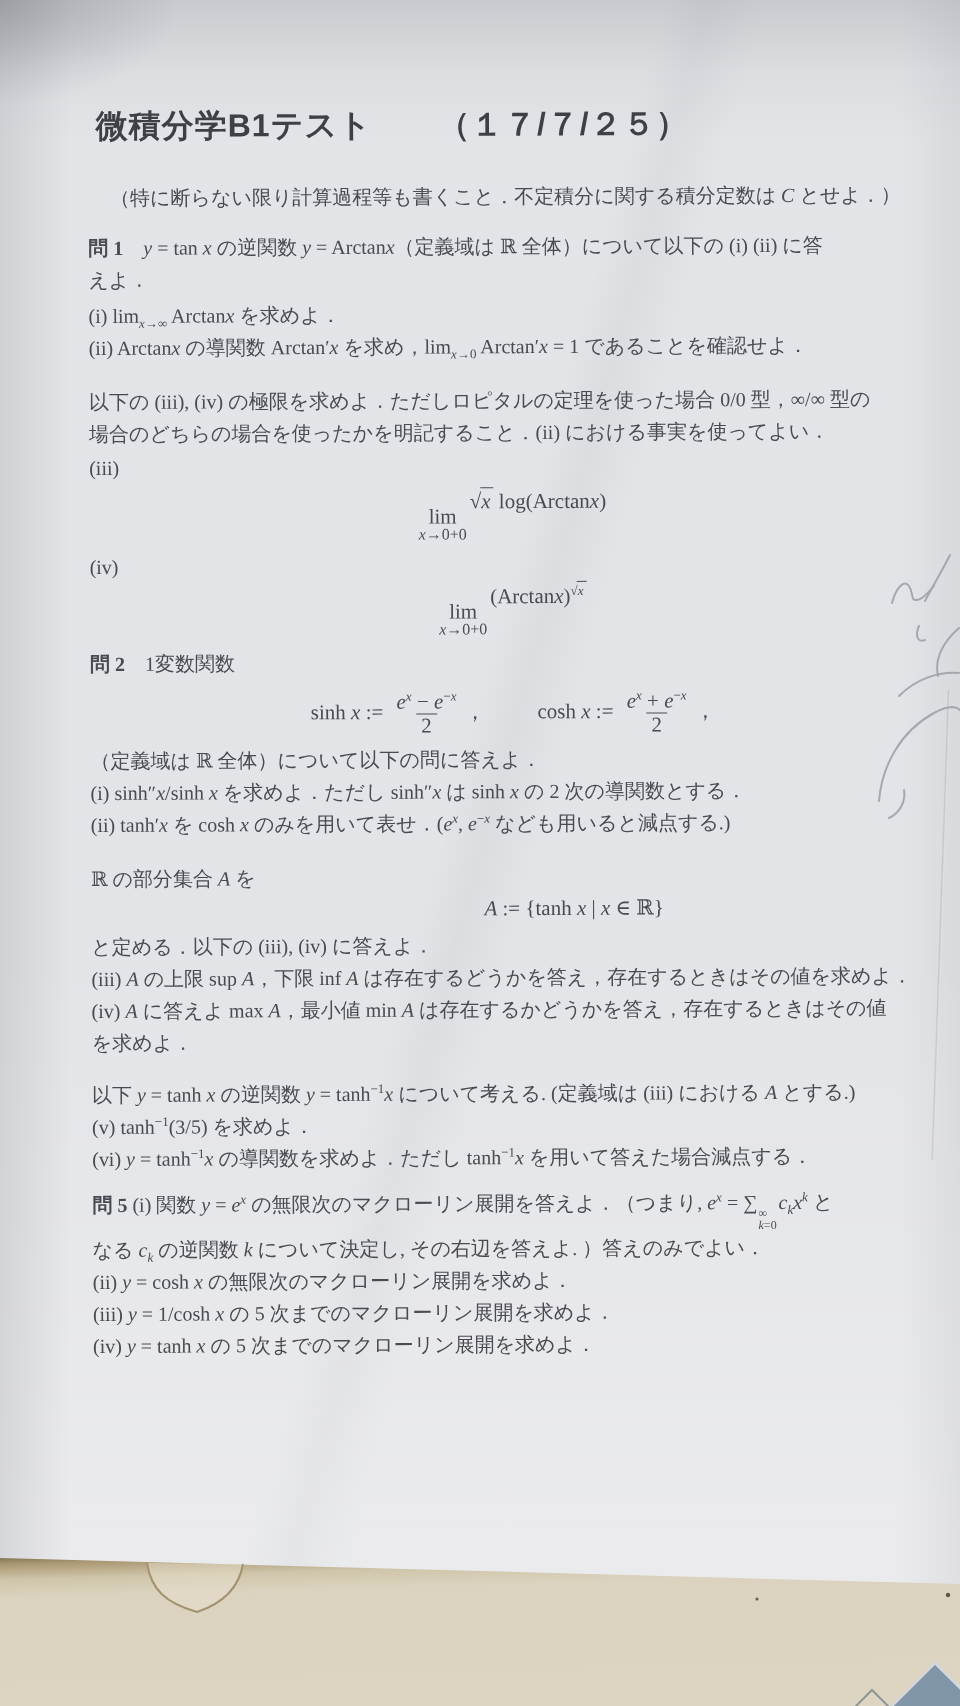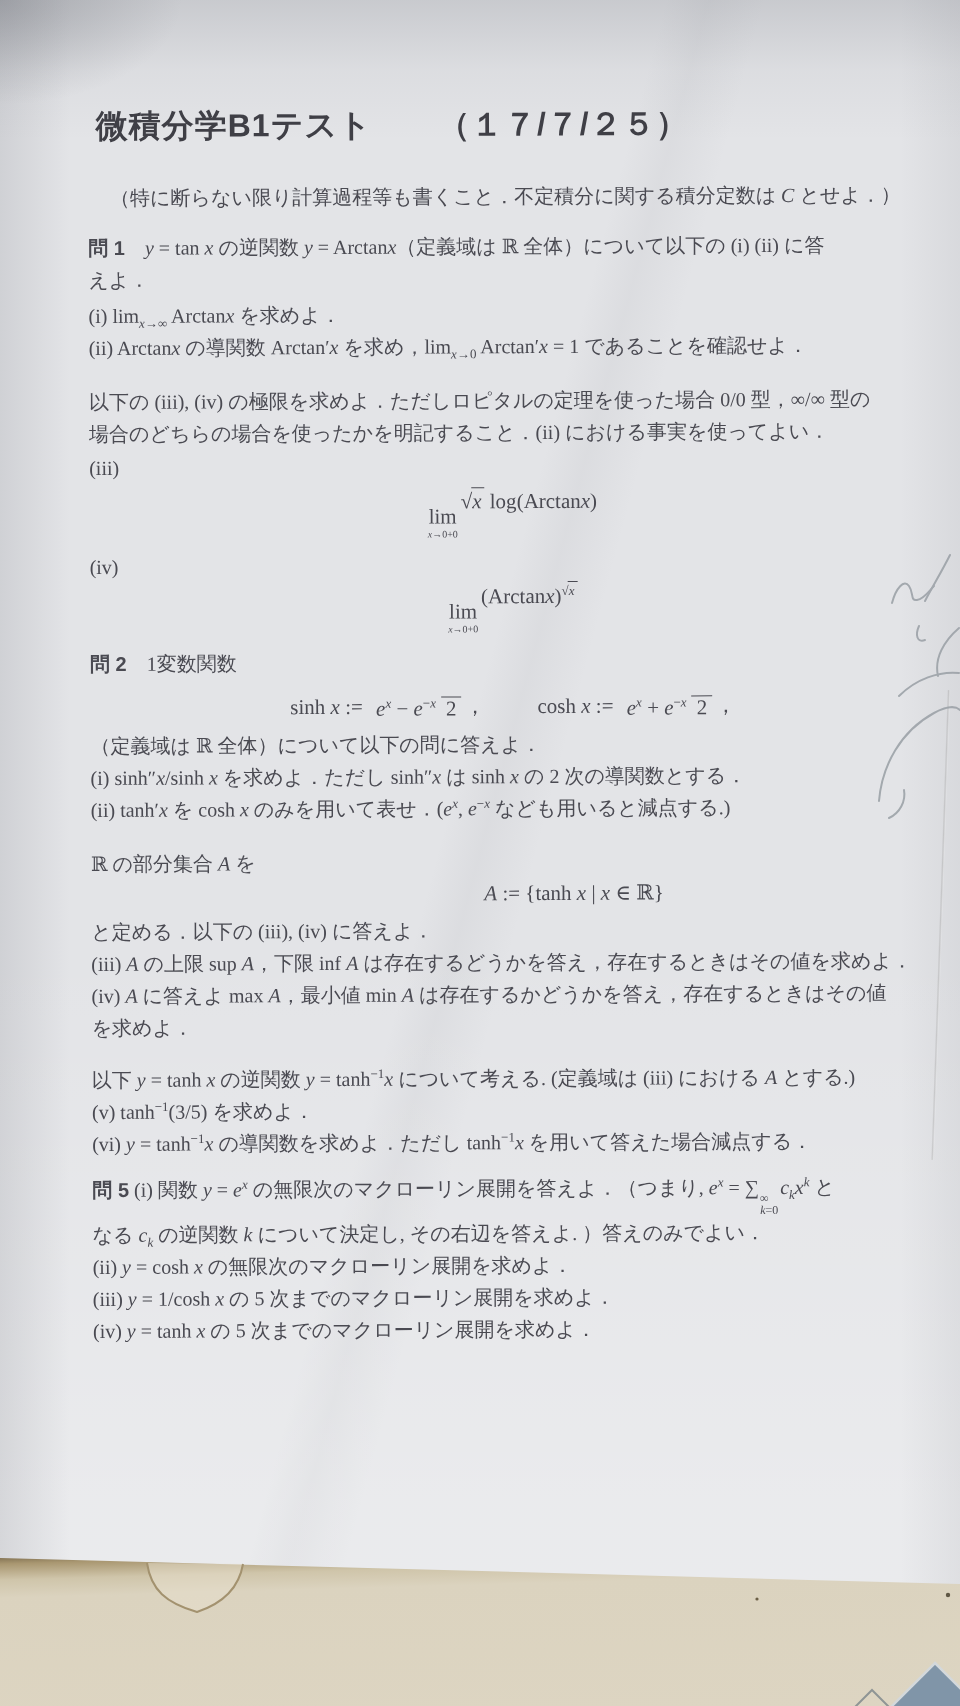"問 1" .b { font-family: Liberation Sans, sans-serif -> Liberation Serif, serif }
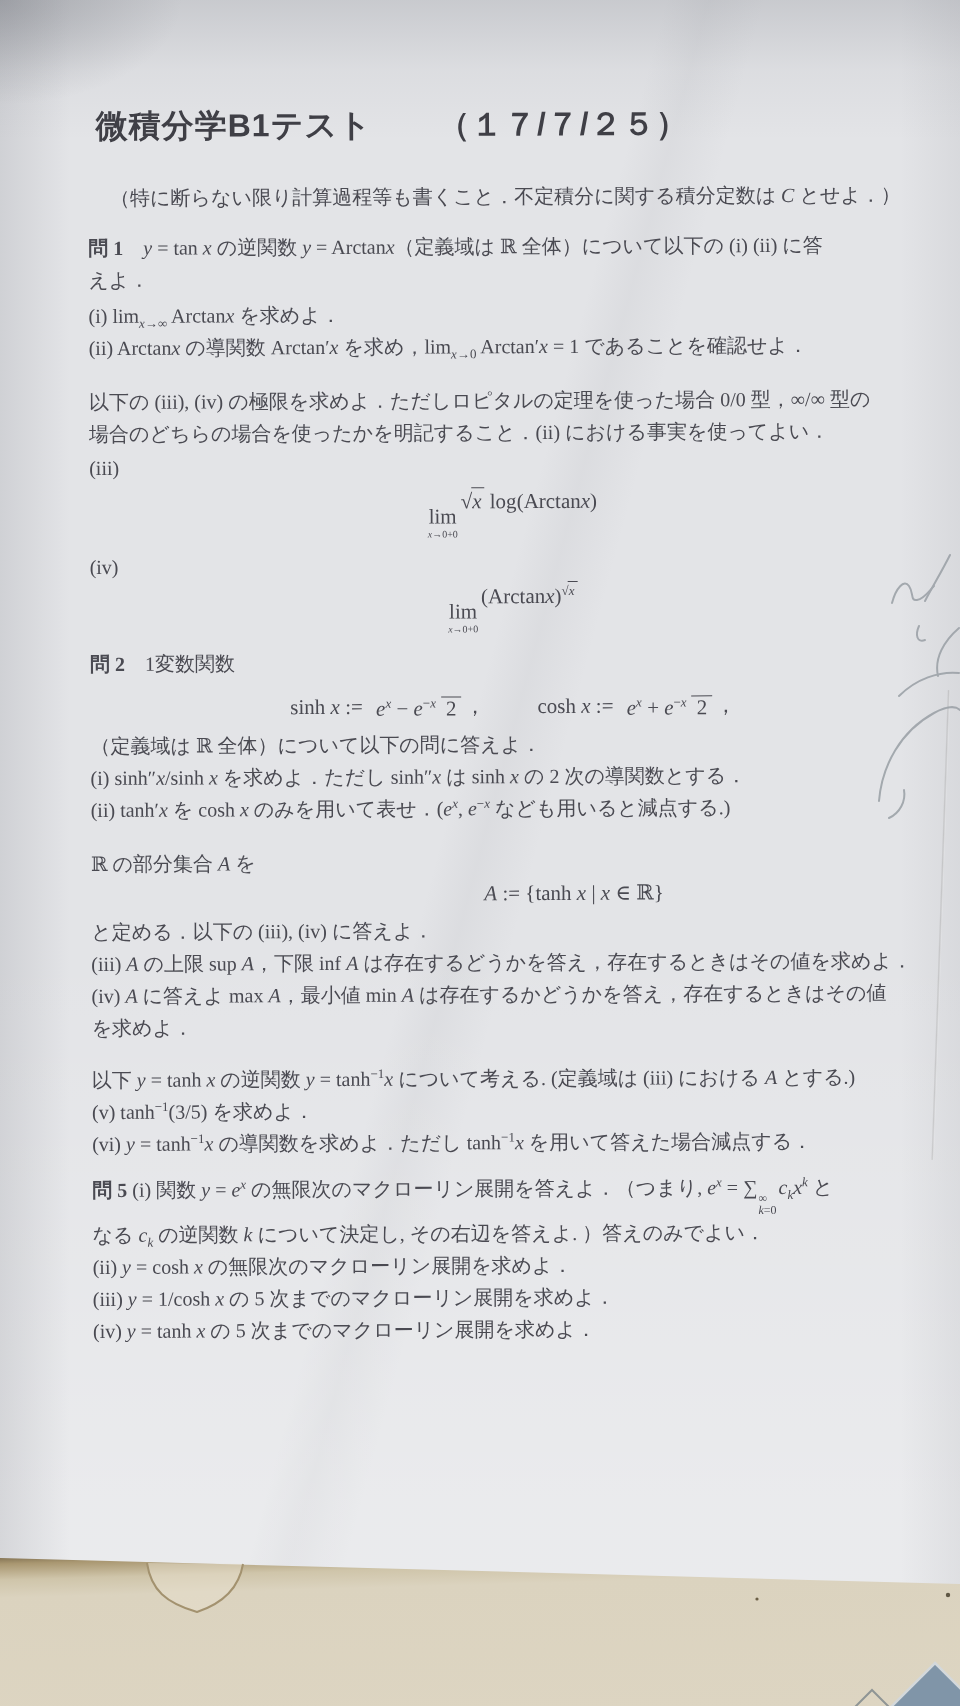"x→0+0" .limu .under { font-size: 10px -> 16px }
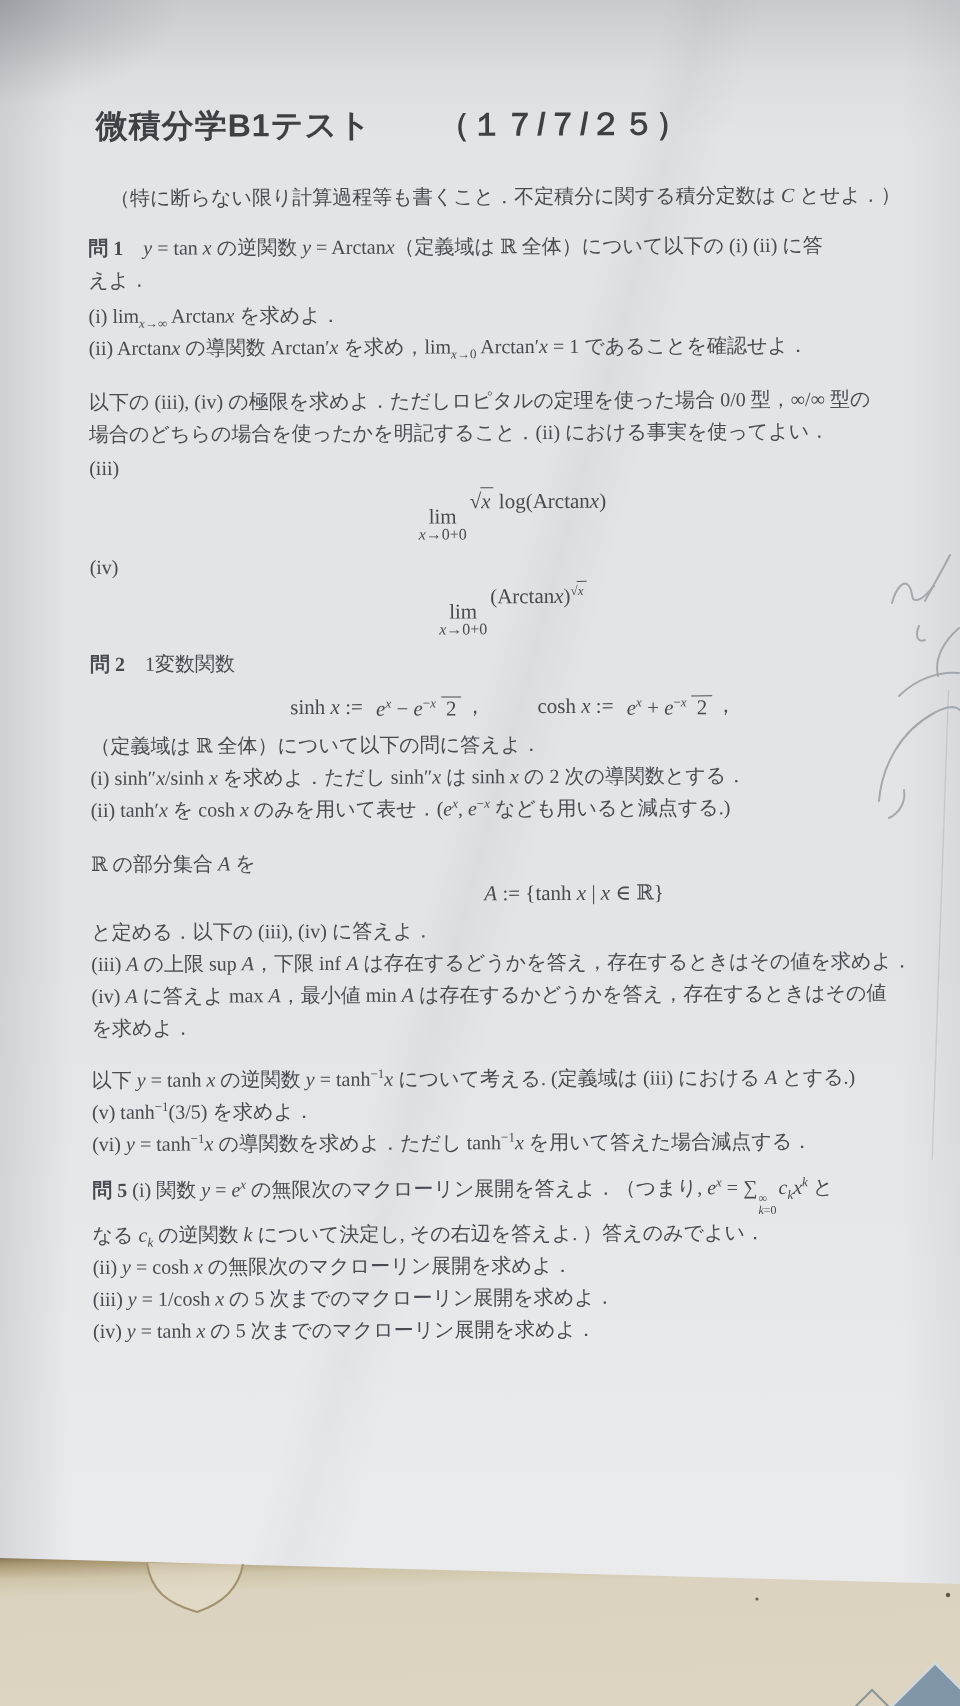"ex − e−x" .frac { flex-direction: row -> column }
